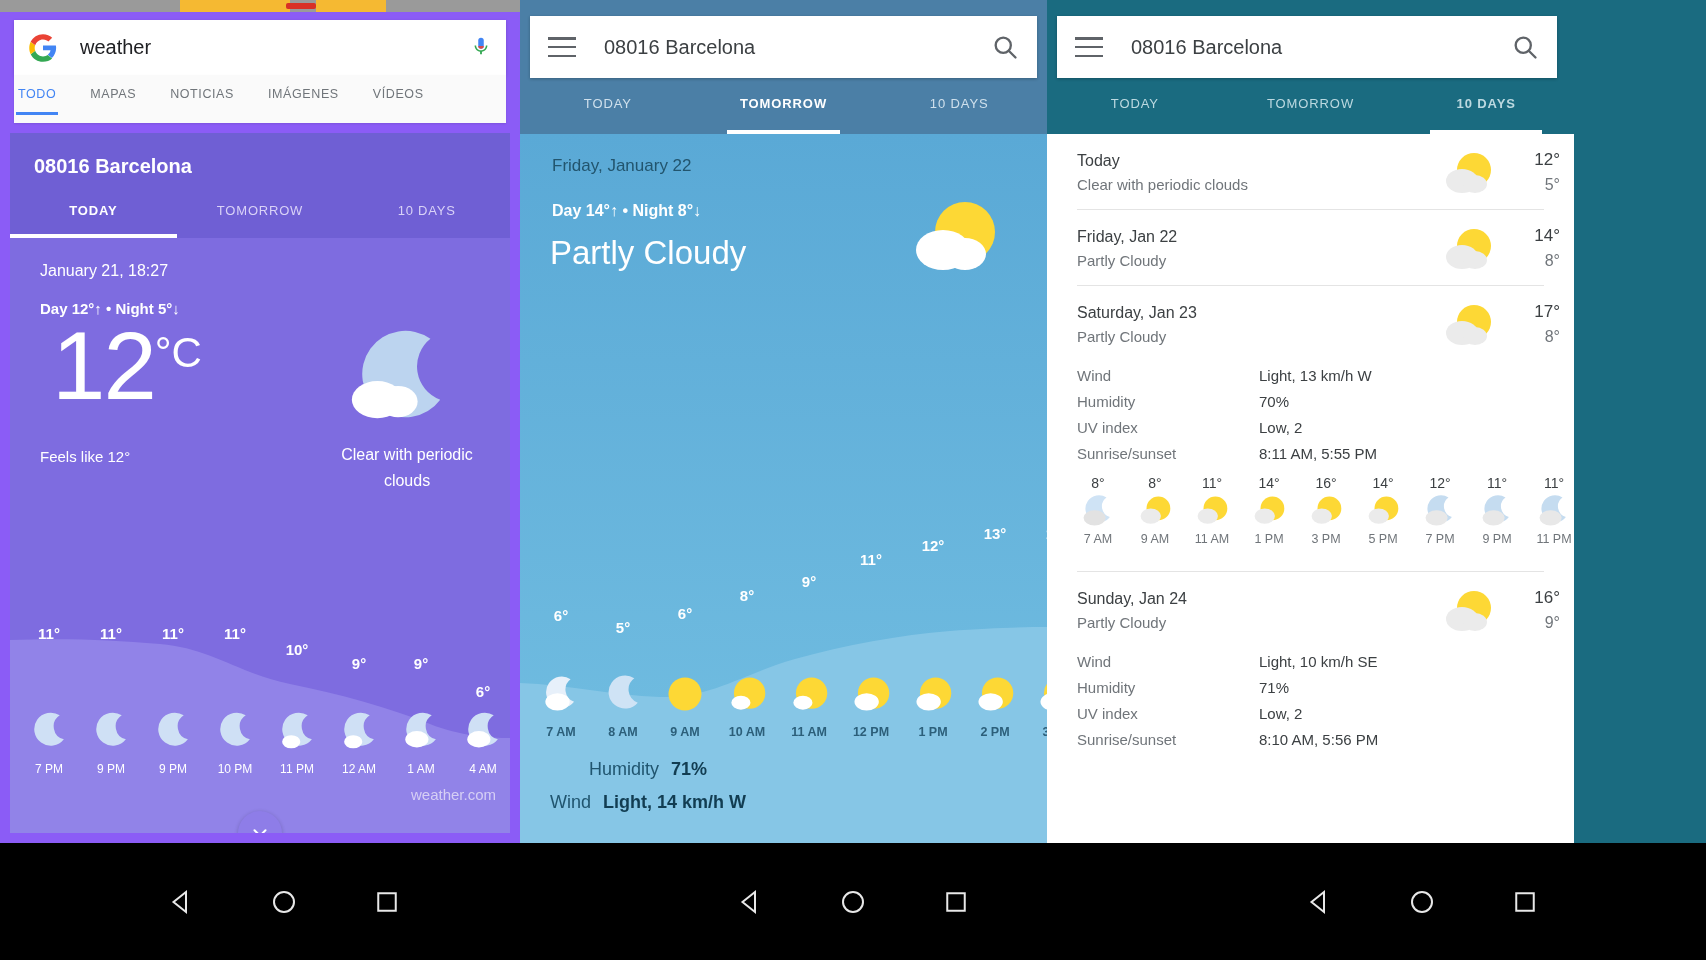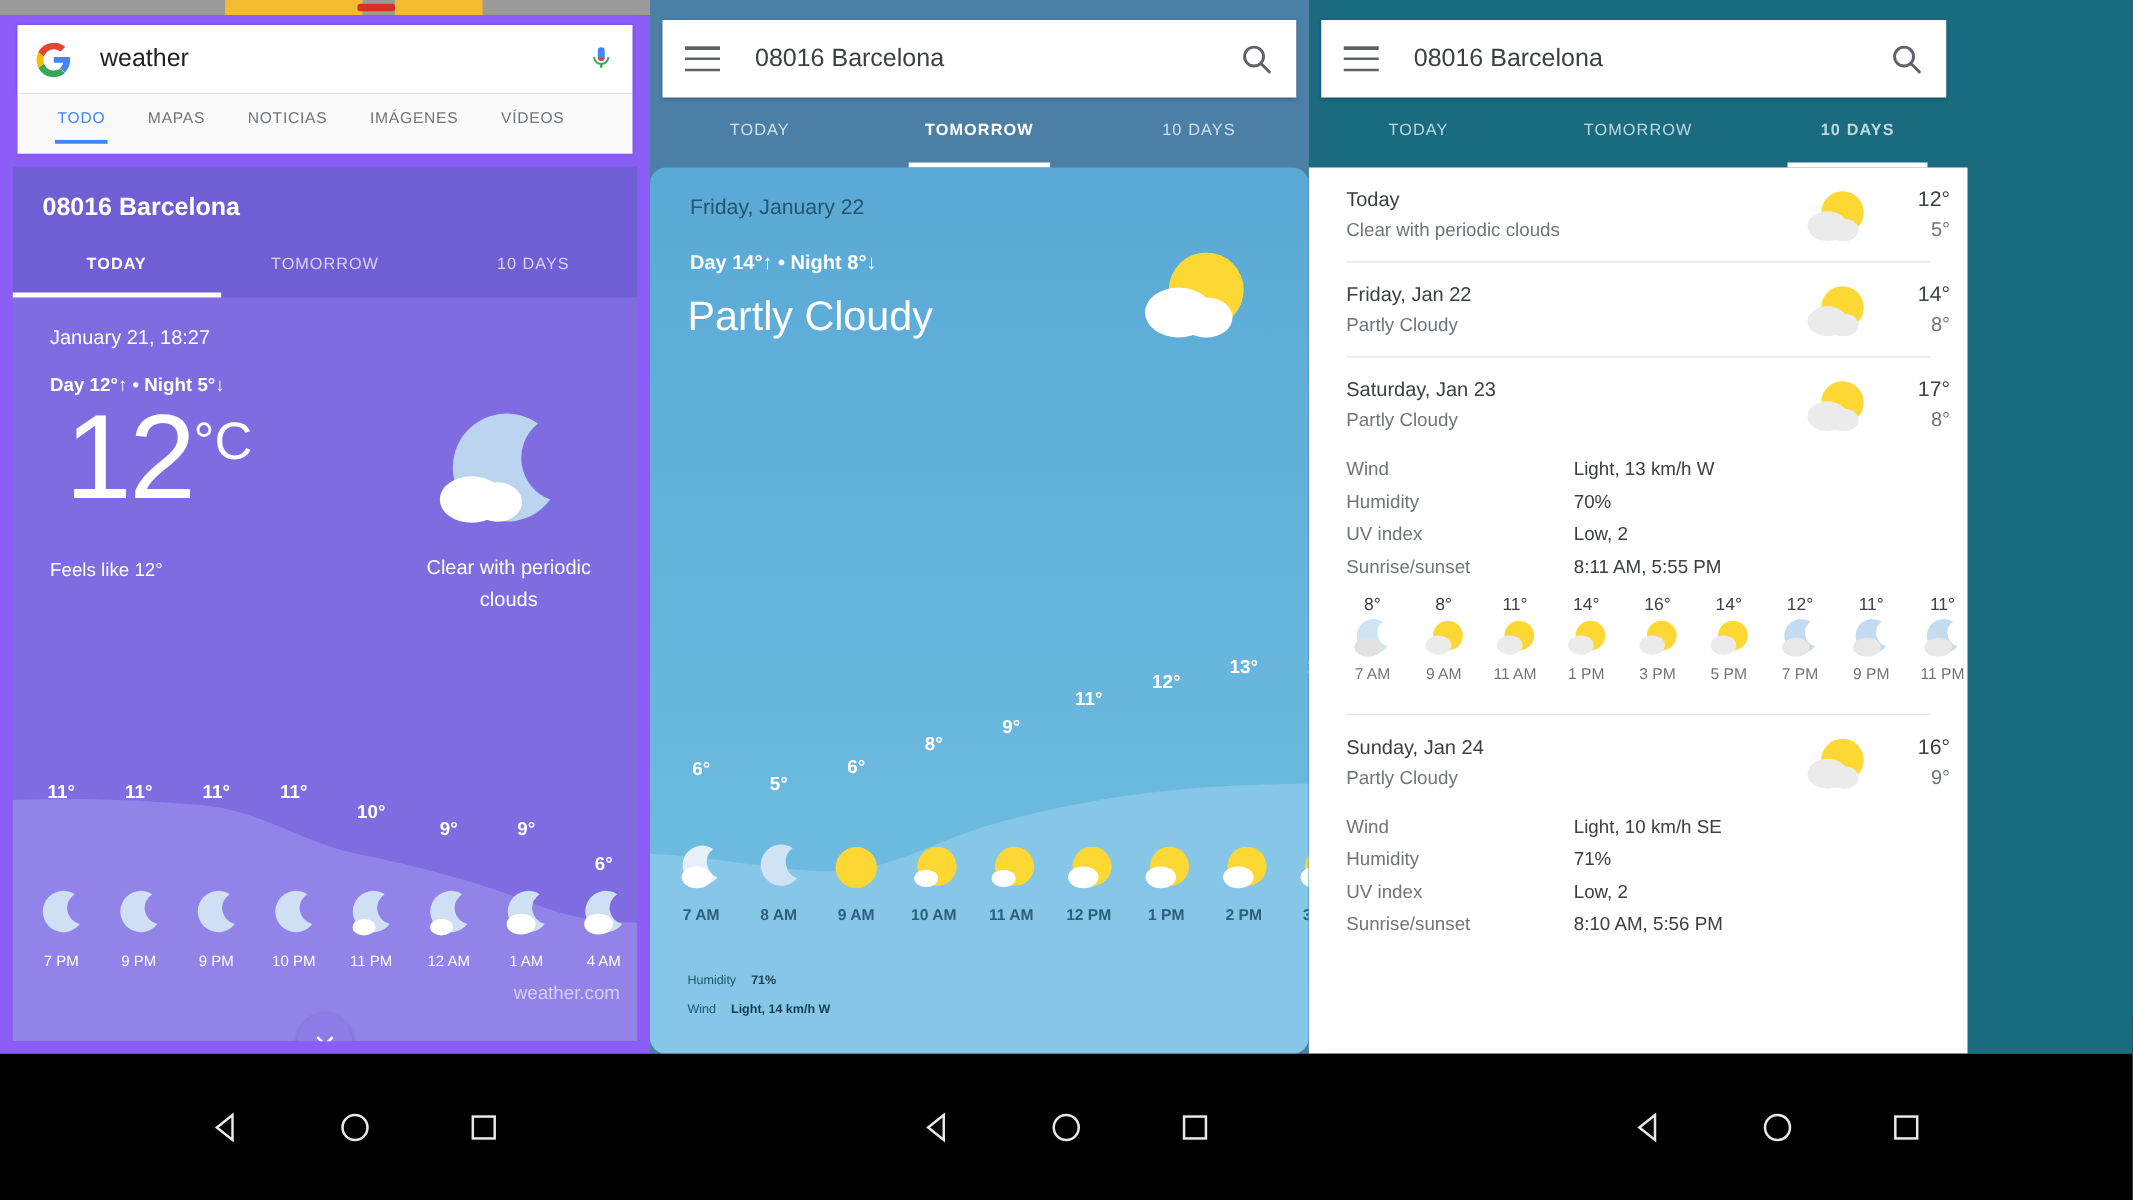"TODO" .gtabs { padding-left: 32px -> 4px }
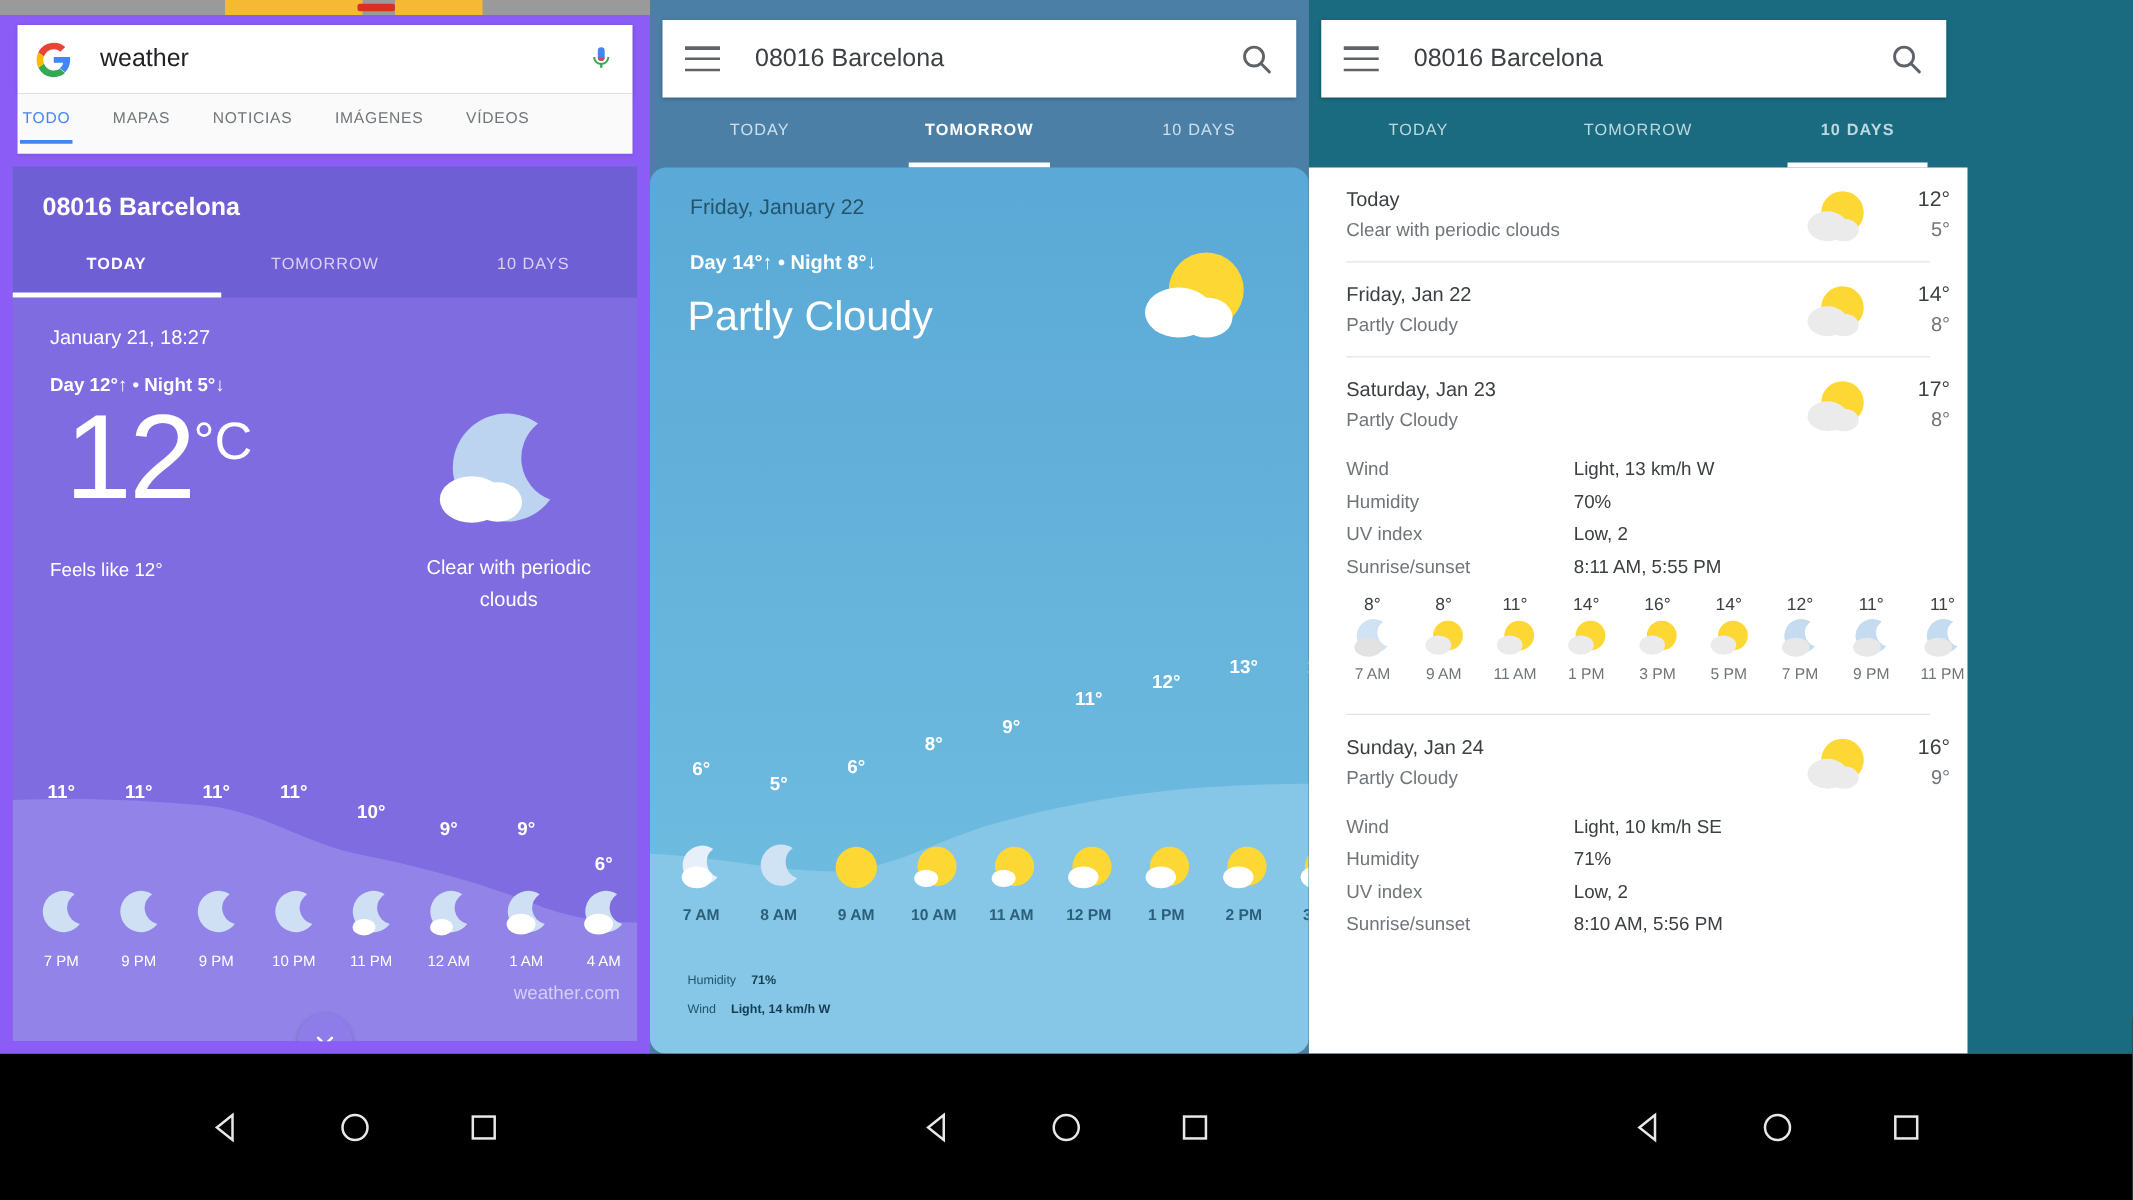"Friday, January 22" #p2 .sky { border-radius: 13px -> none }
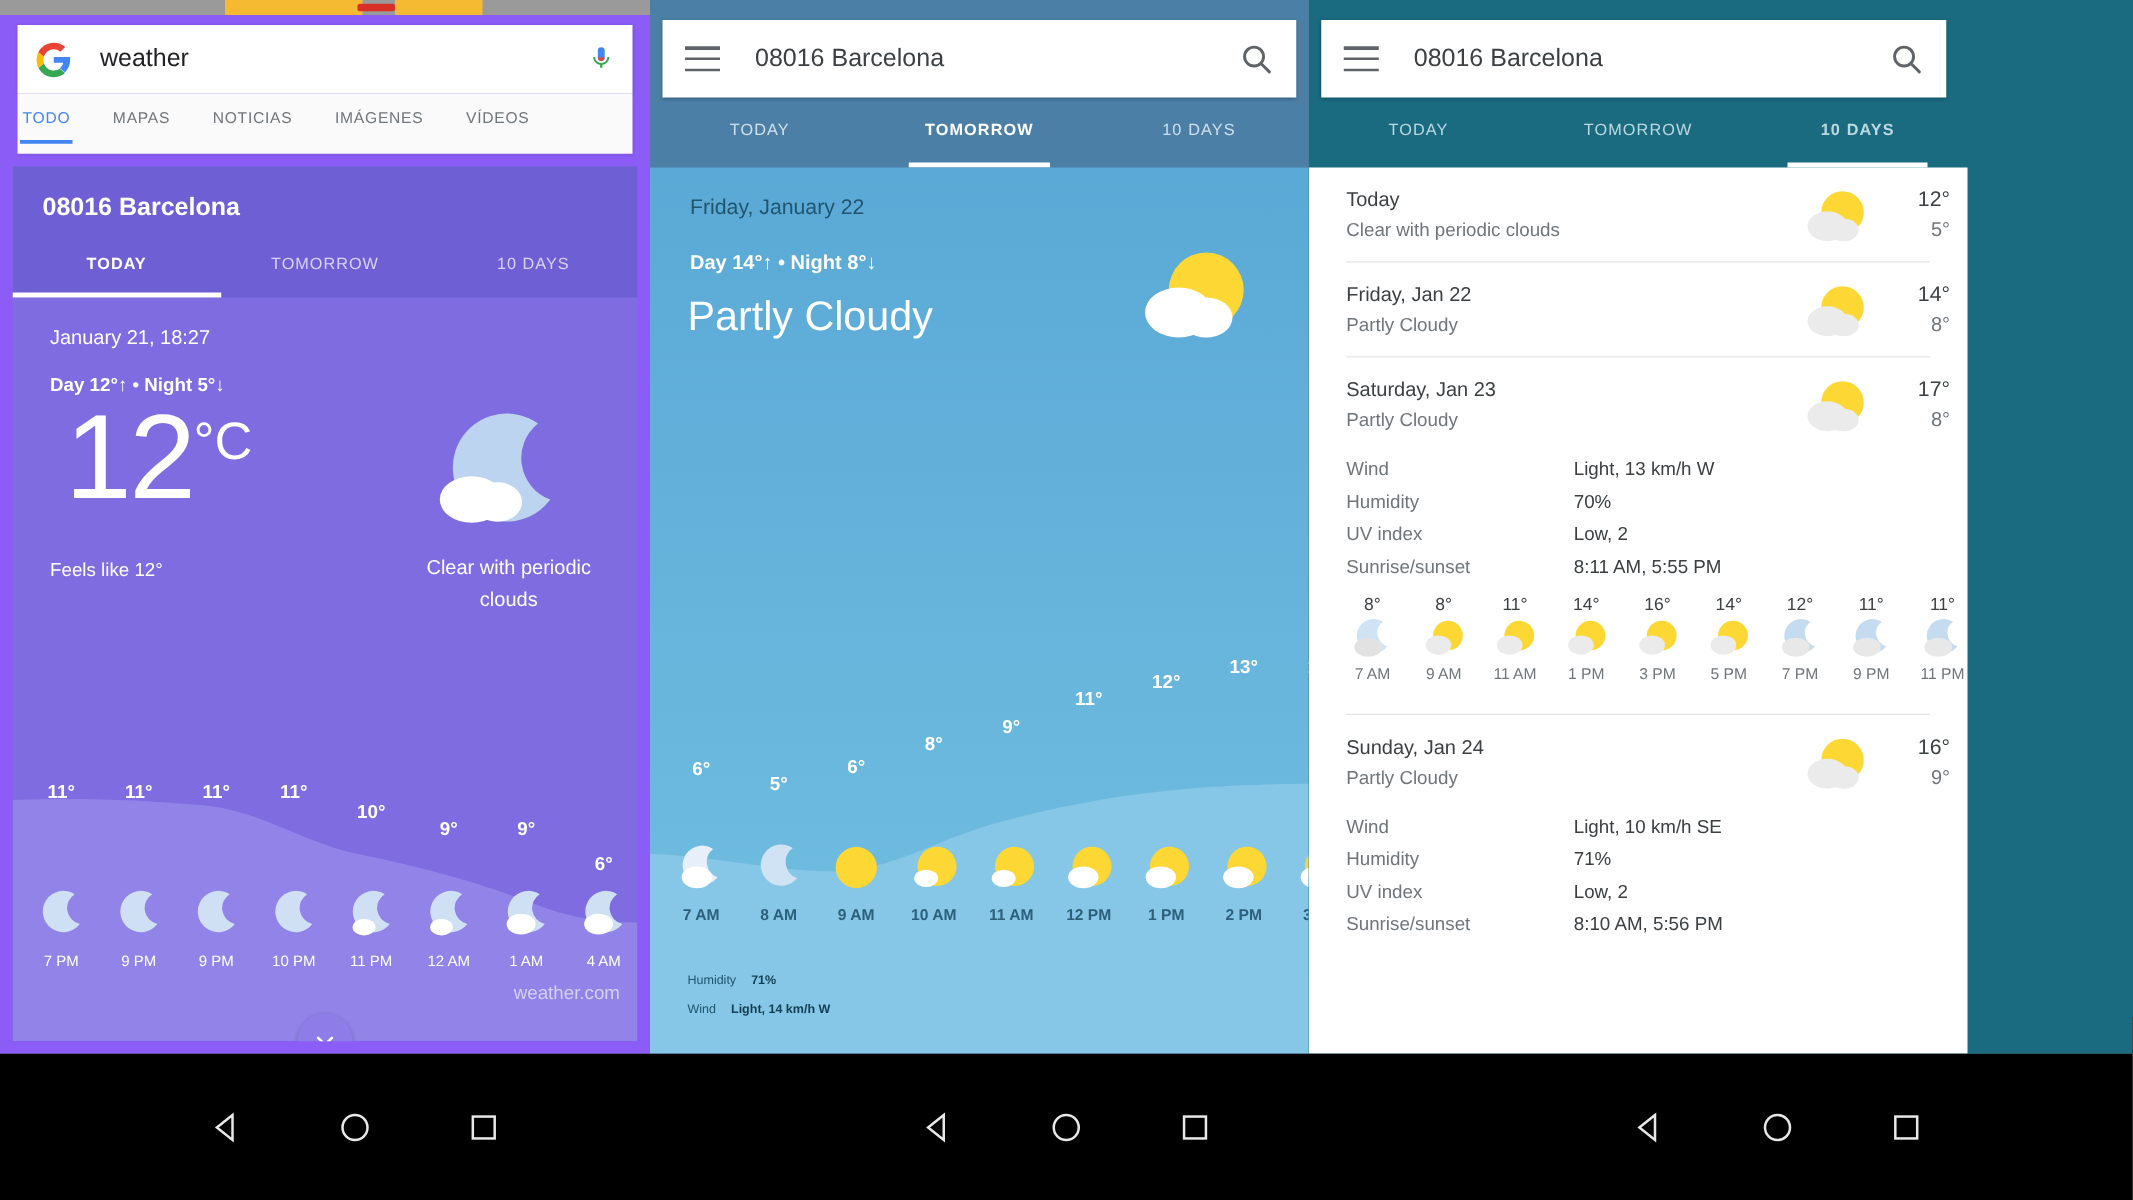"Humidity 71%" .p2meta .row { font-size: 10px -> 18px; text-align: none -> center }
